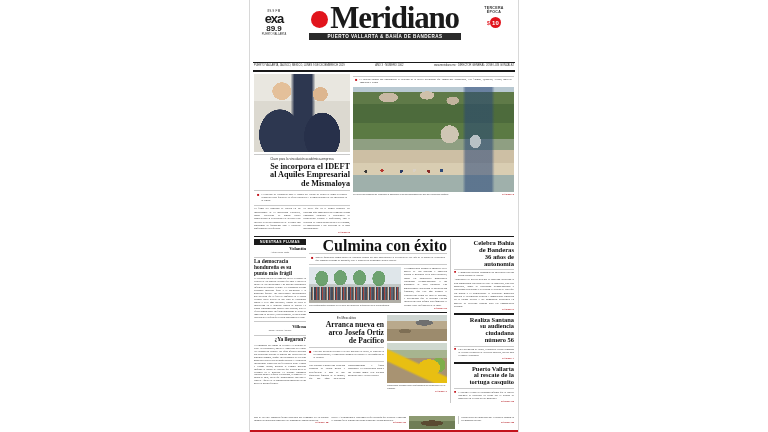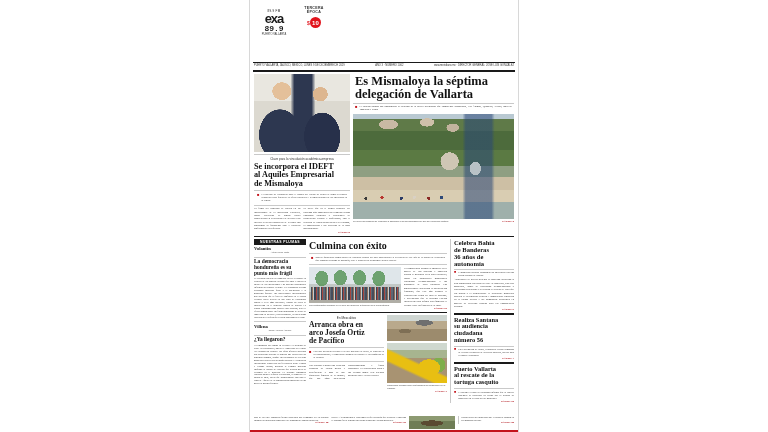"89.9" .exa-num { font-family: Liberation Mono, monospace -> Liberation Sans, sans-serif }
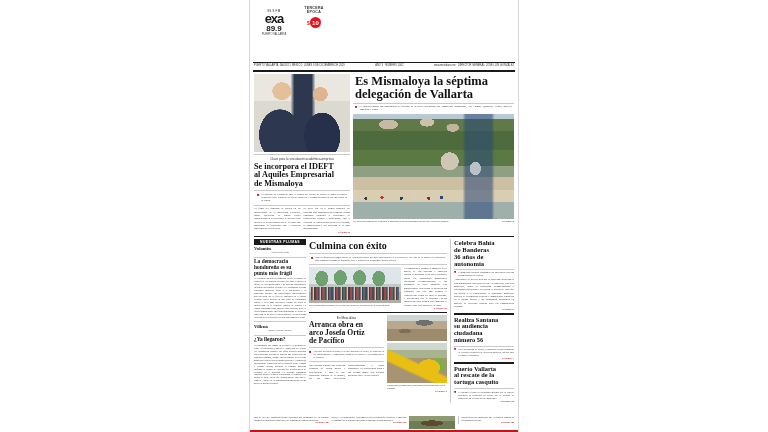"Meridiano" div.brand-block { html: none -> <div> <div> <span></span> <span>Meridiano</span> </div> <div>PUERTO VALLARTA &amp; BAHÍA DE BANDERAS</div> </div> }
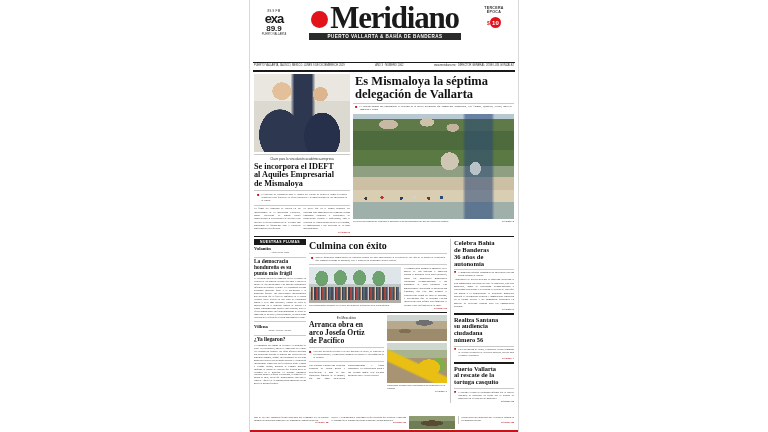"Es Mismaloya la séptima" div.hl { html: <div> <div>Es Mismaloya la séptima</div> <div>delegación de Vallarta</div> </div> -> none }
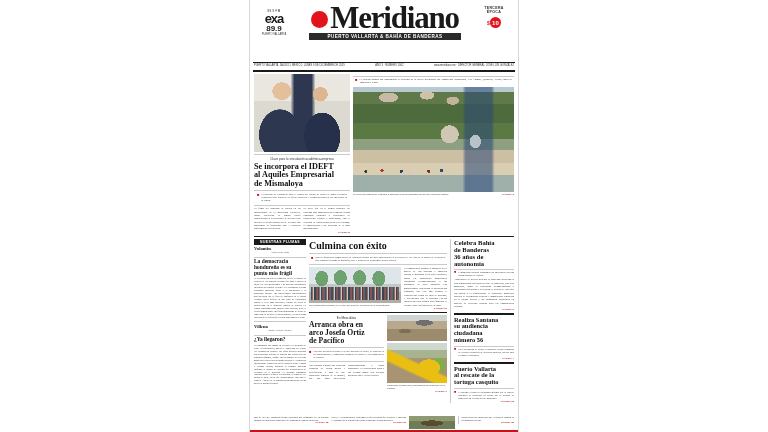"Se incorpora el IDEFT" .hl { text-align: left -> right }
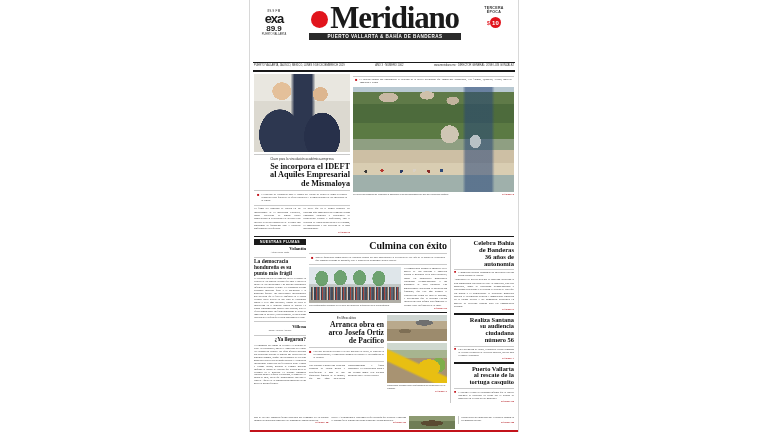"Culmina con éxito" div.hl { font-size: 10px -> 16px }
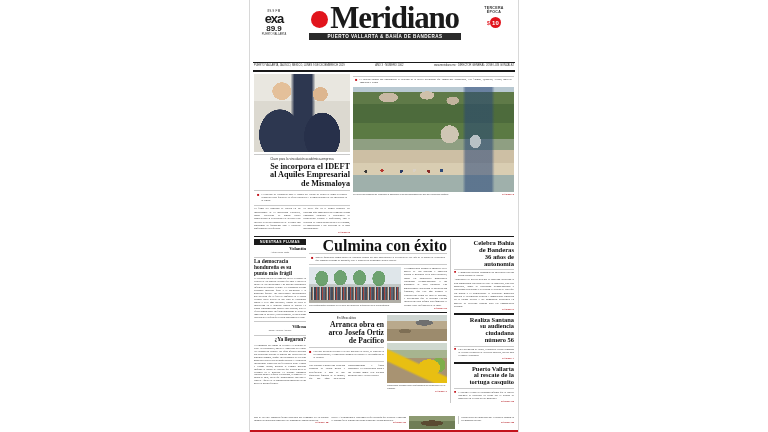"Arranca obra en" div { text: obra -> nueva }
